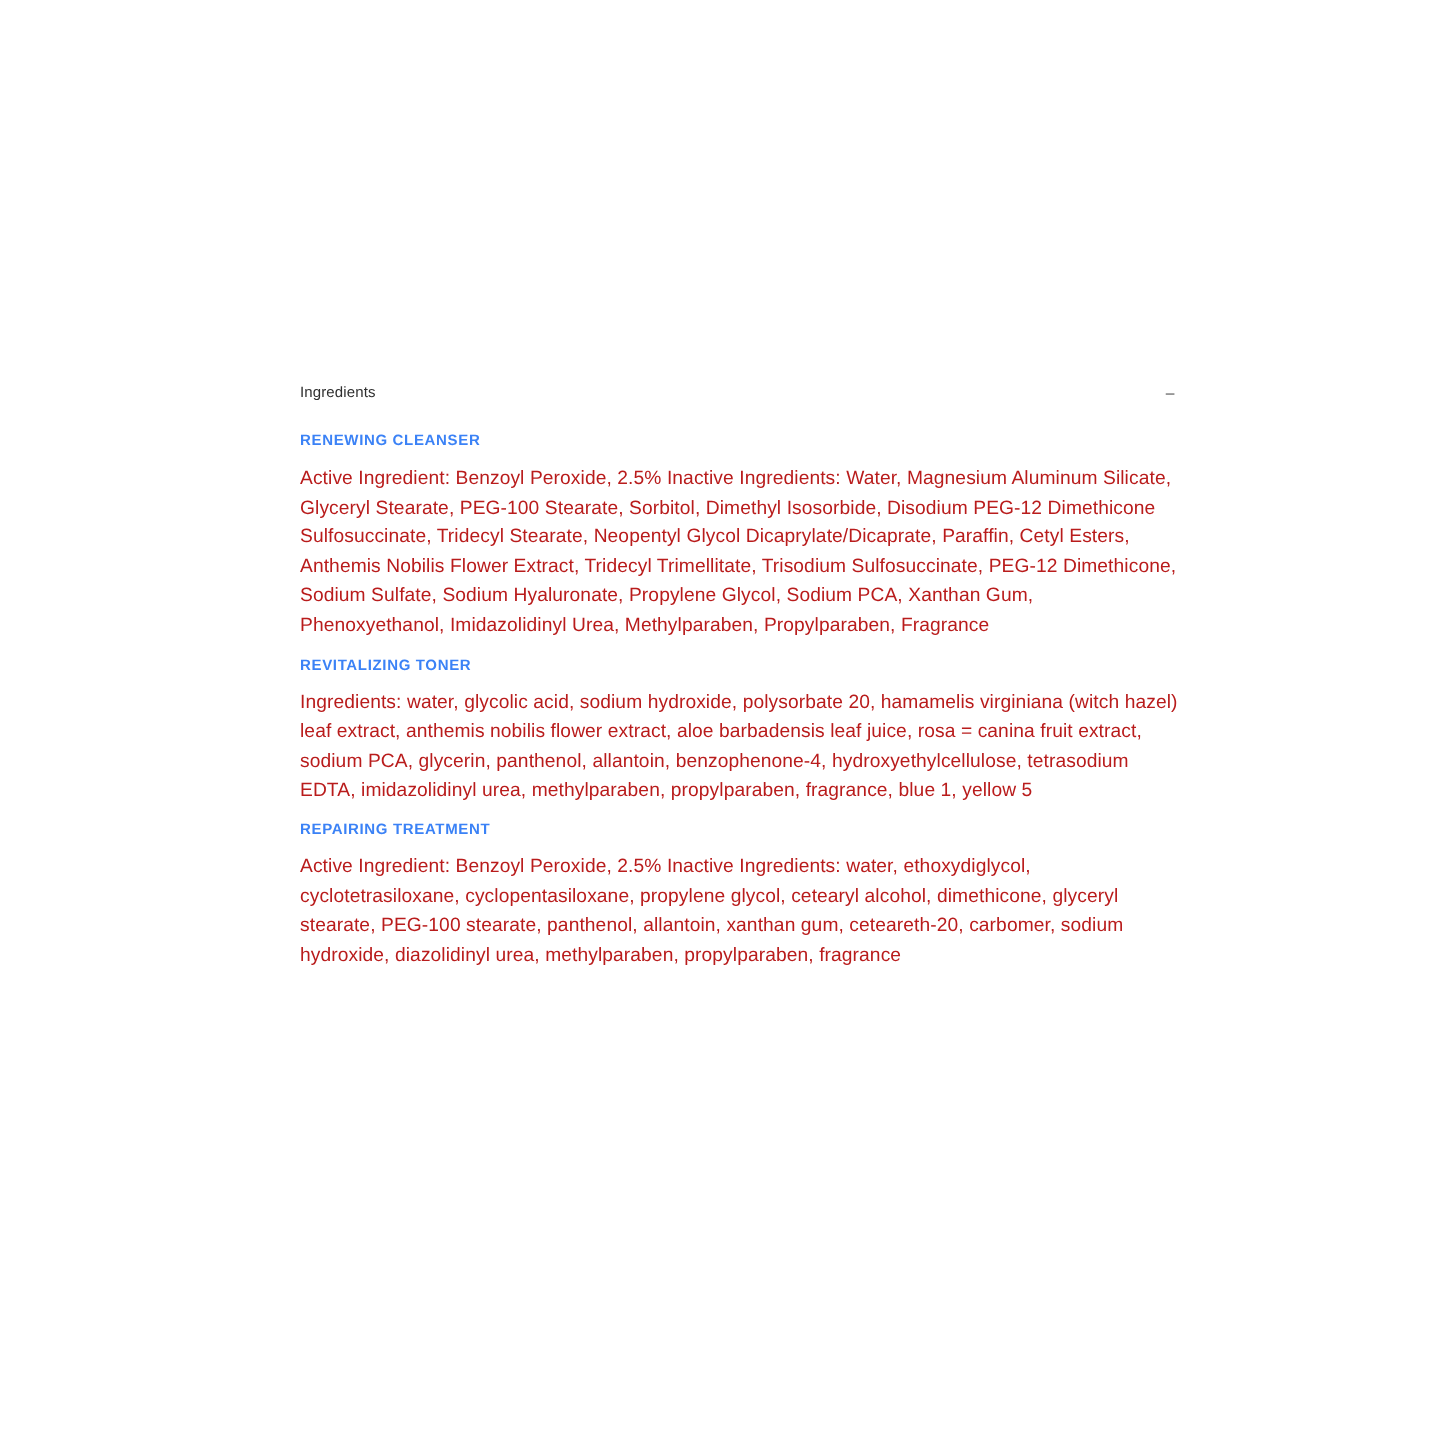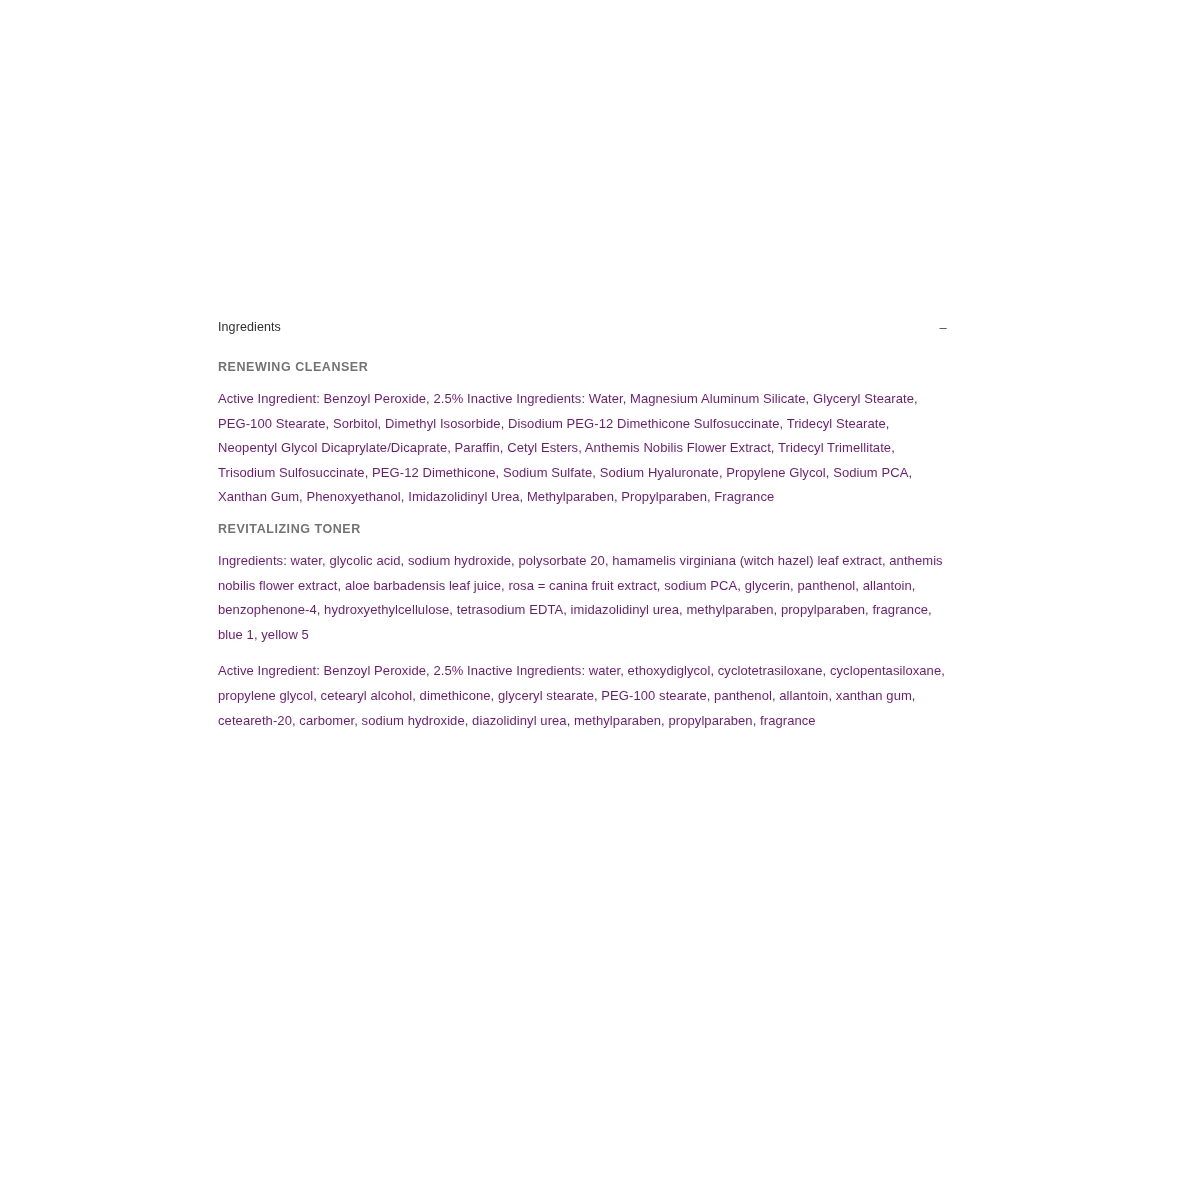"Ingredients" .accordion { left: 218px -> 250px }
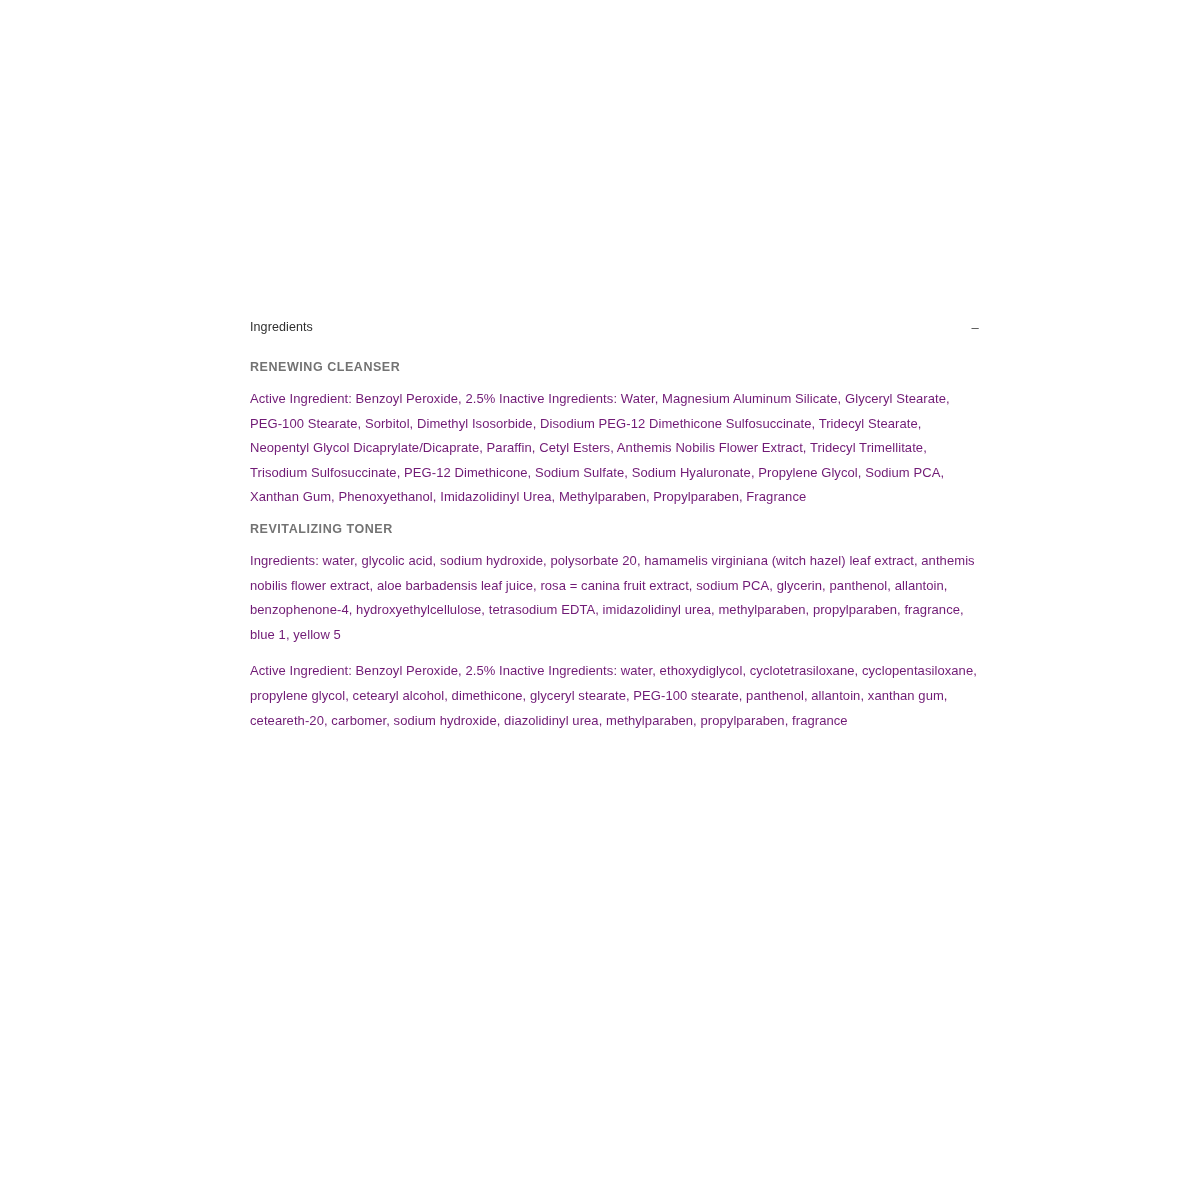"RENEWING CLEANSER" .section-heading { color: #737373 -> #3b82f6 }
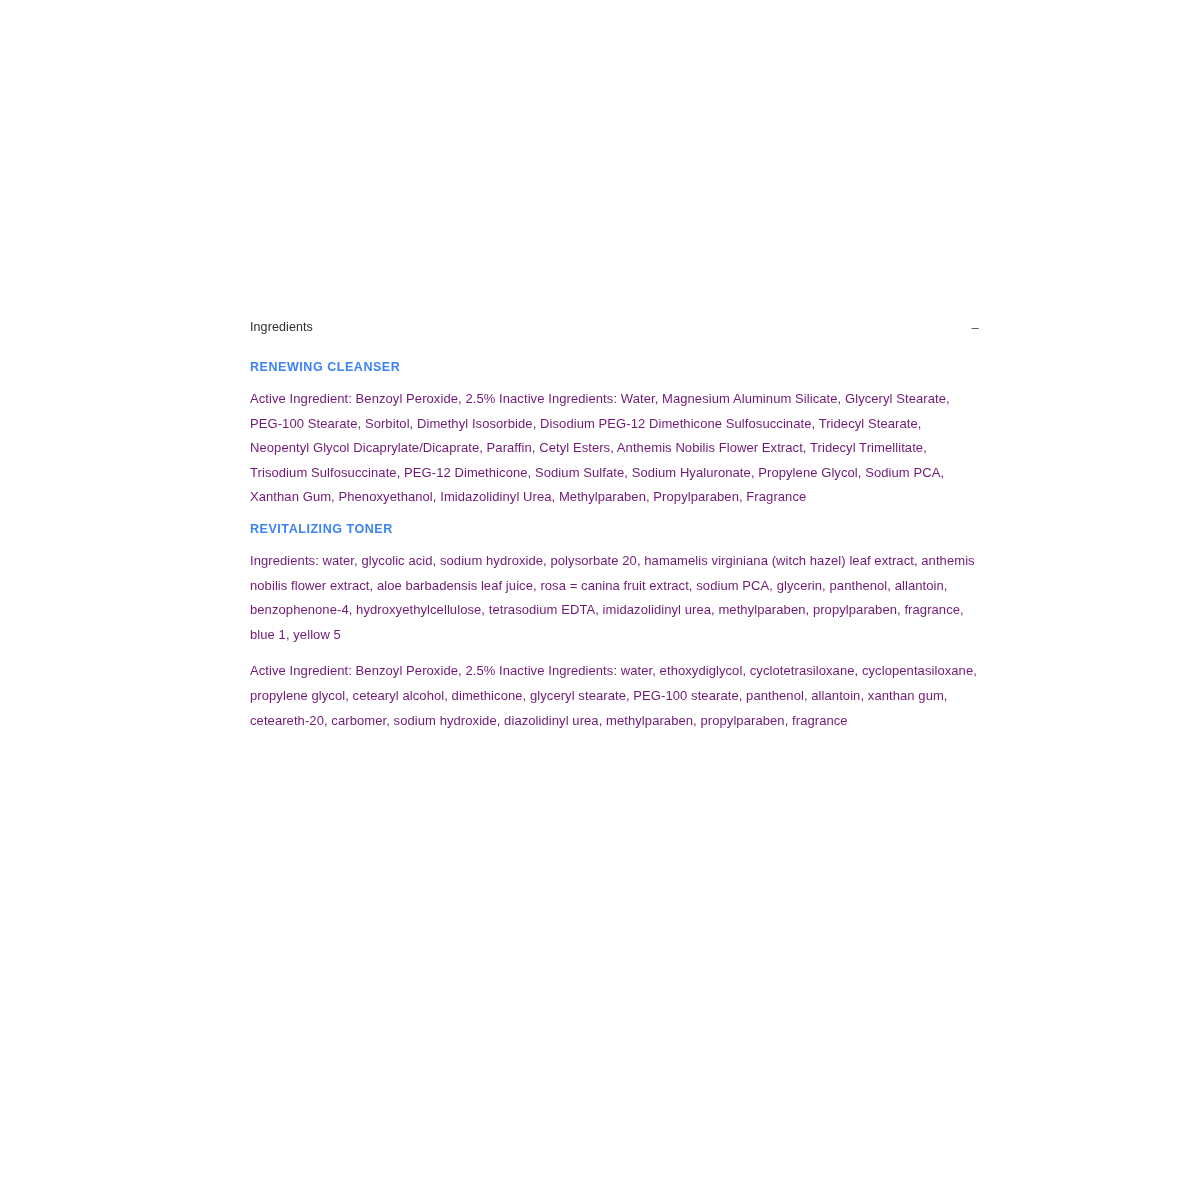"Active Ingredient: Benzoyl Peroxide," .section-body { color: #701a75 -> #b91c1c; font-size: 13px -> 16px }
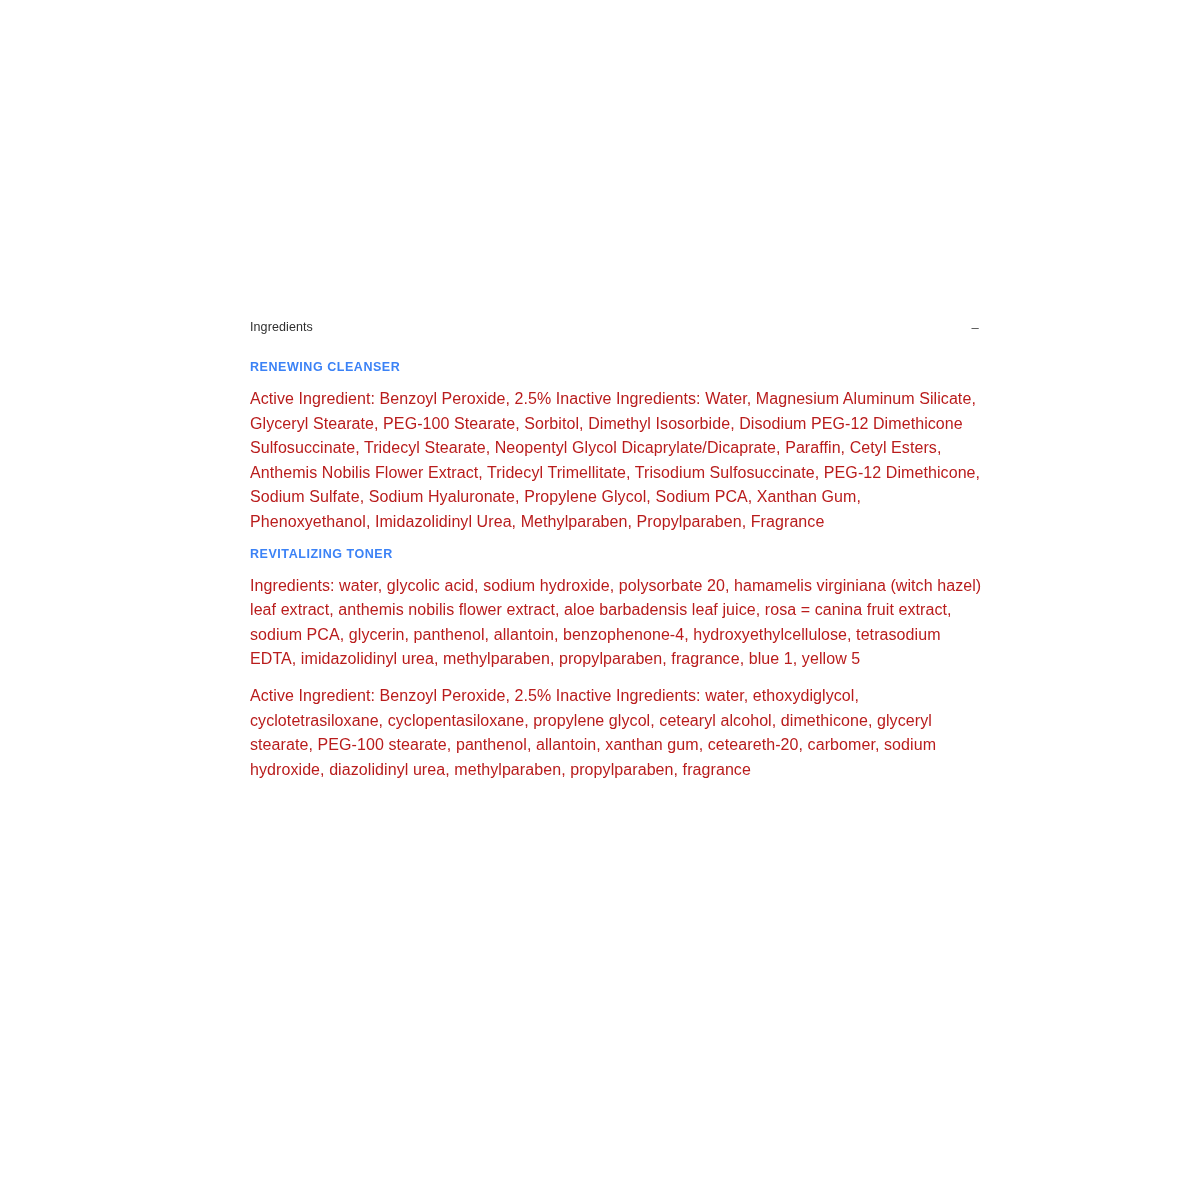"REPAIRING TREATMENT" h3.section-heading { html: none -> <h3>REPAIRING TREATMENT</h3> }
